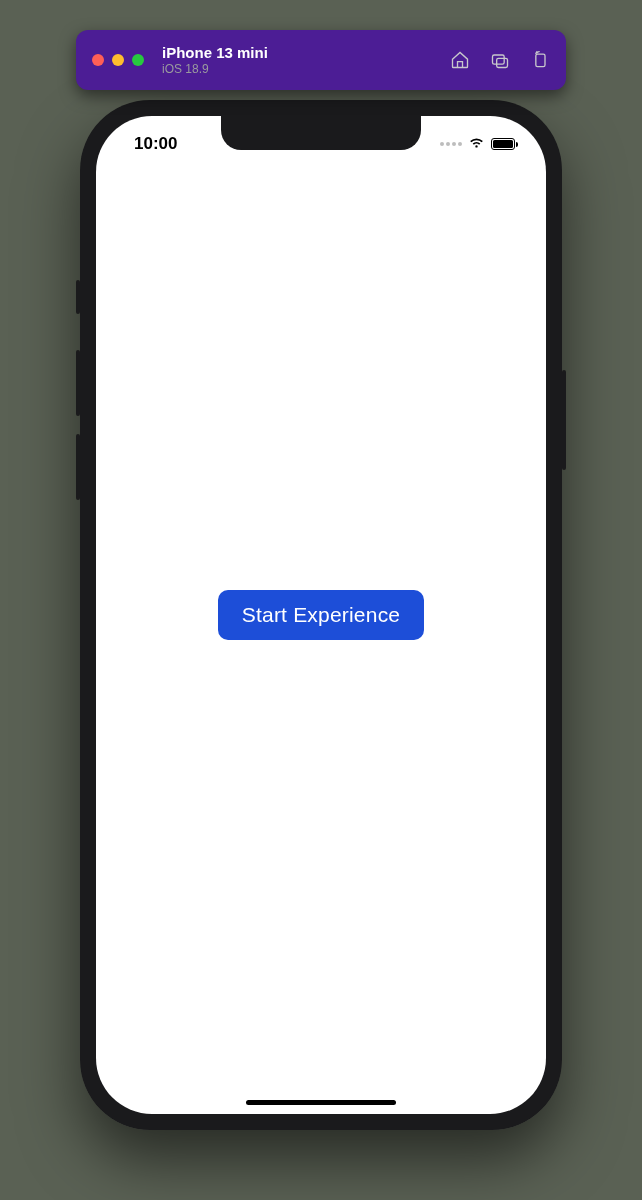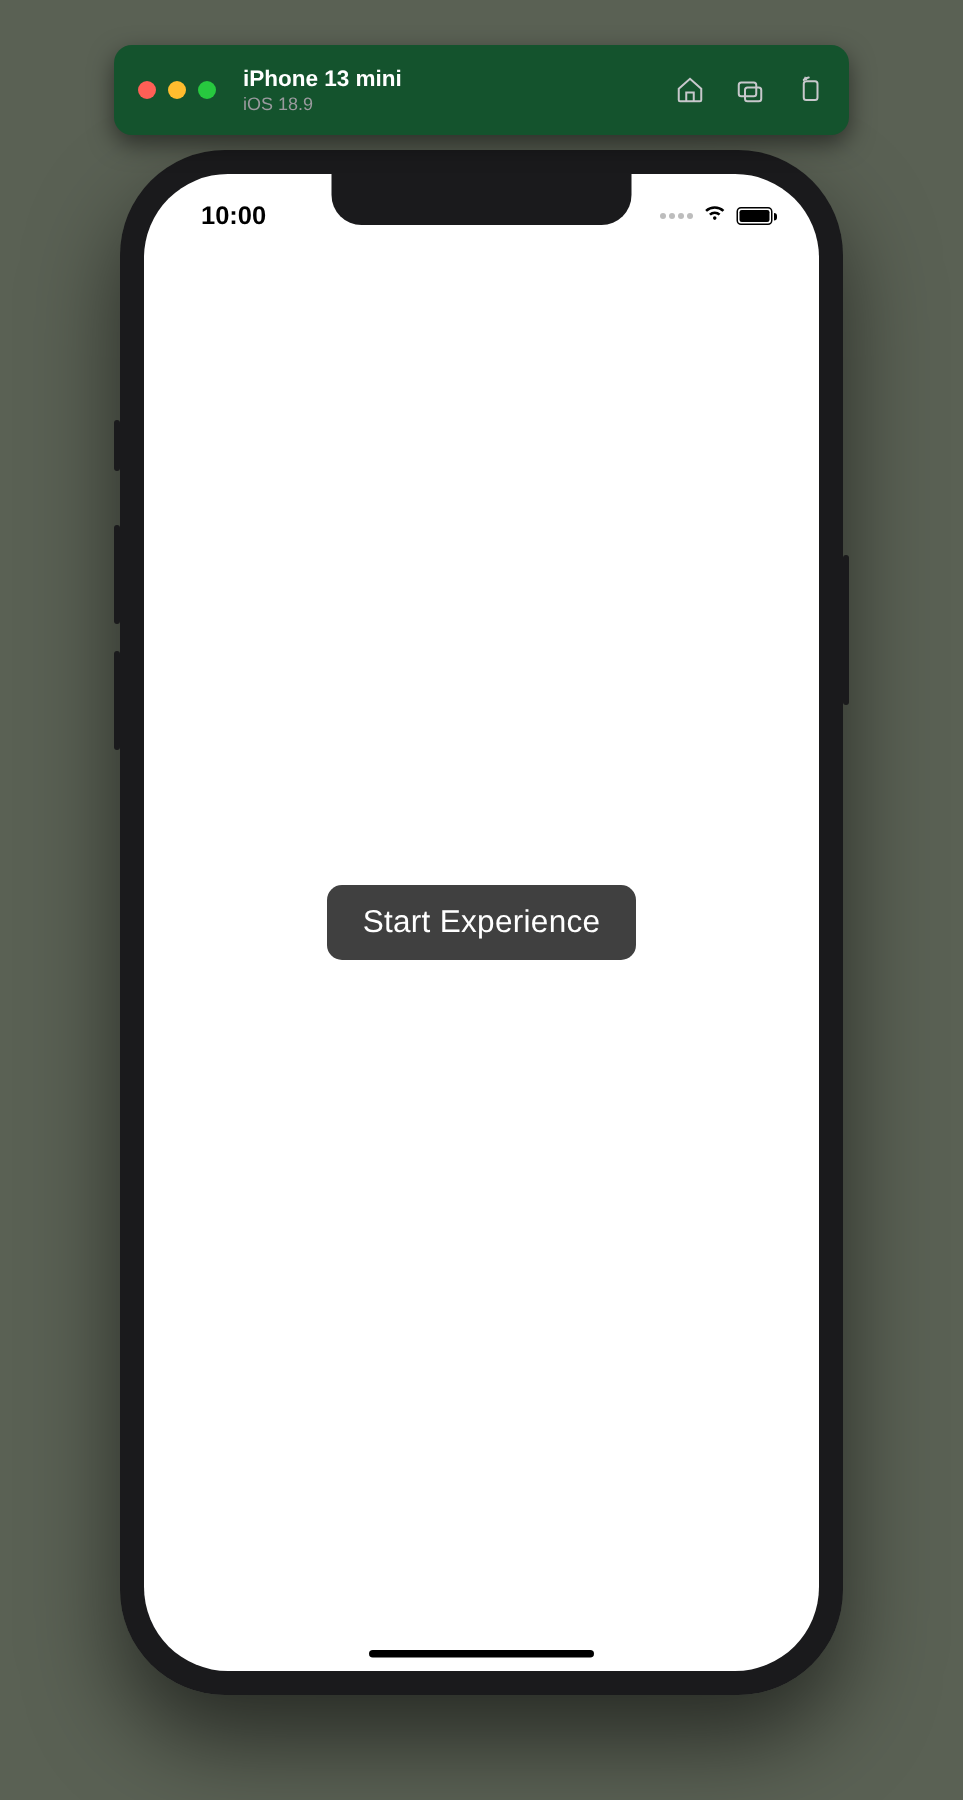"iPhone 13 mini" .toolbar { background: #14532d -> #4c1d95 }
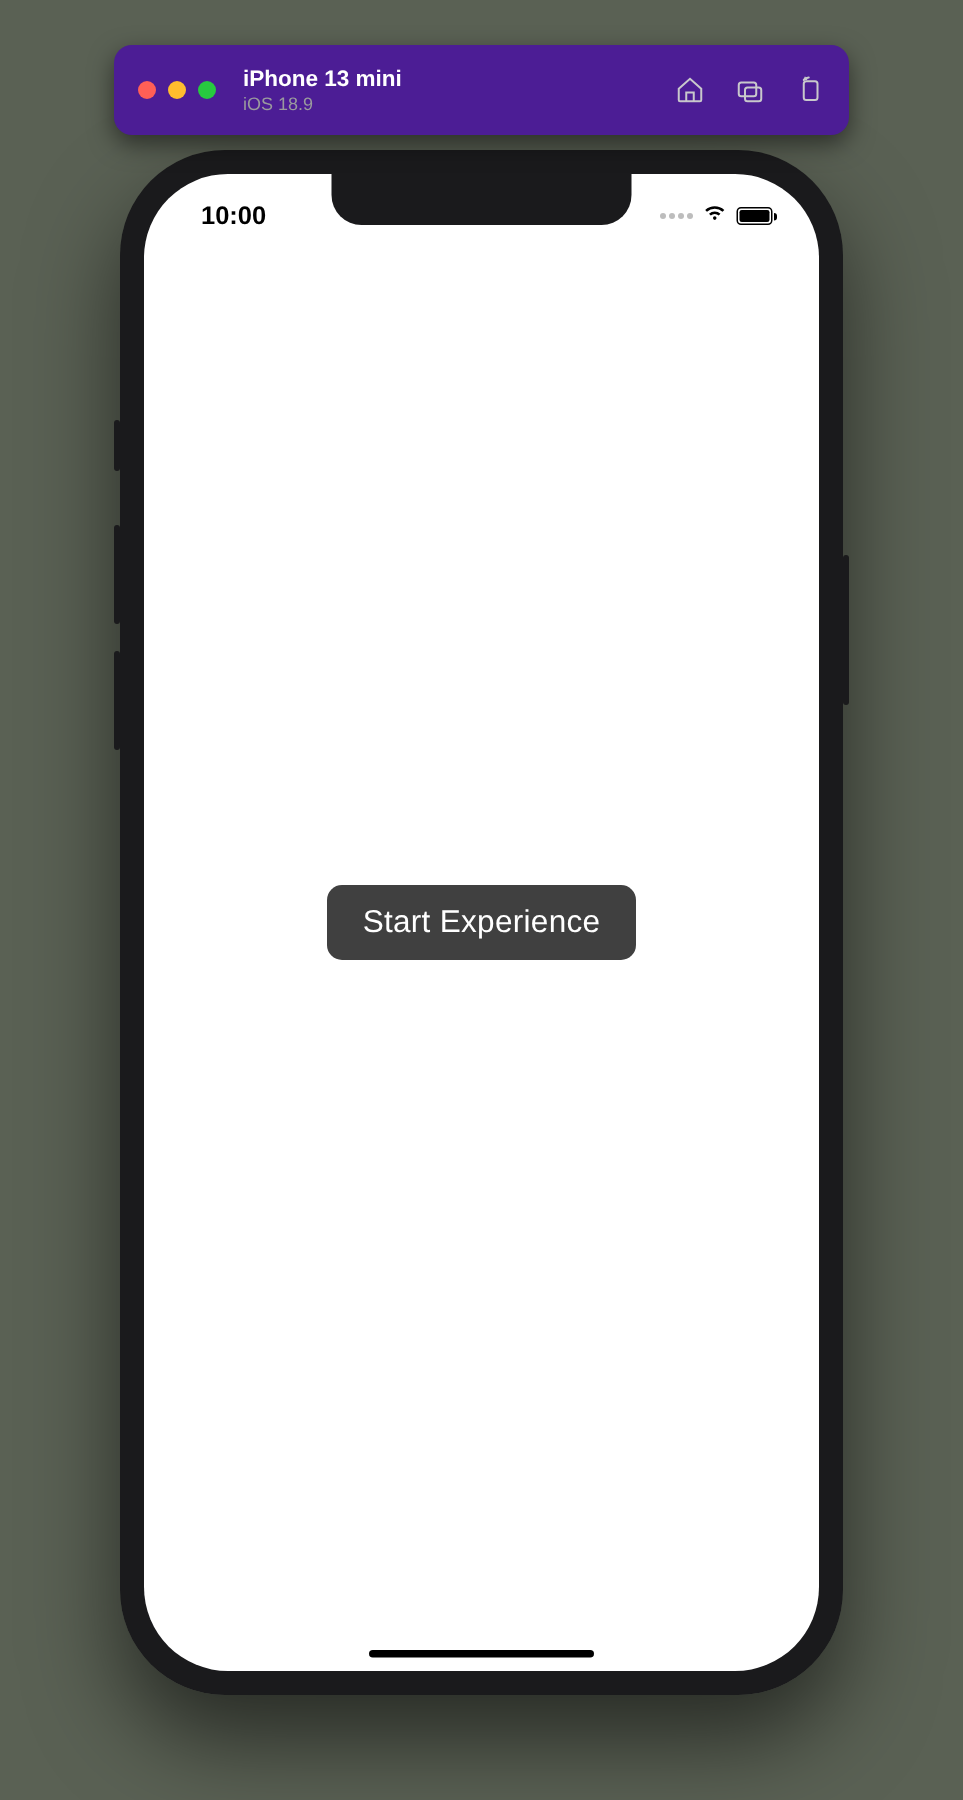"Start Experience" .start-button { background: #404040 -> #1d4ed8 }
